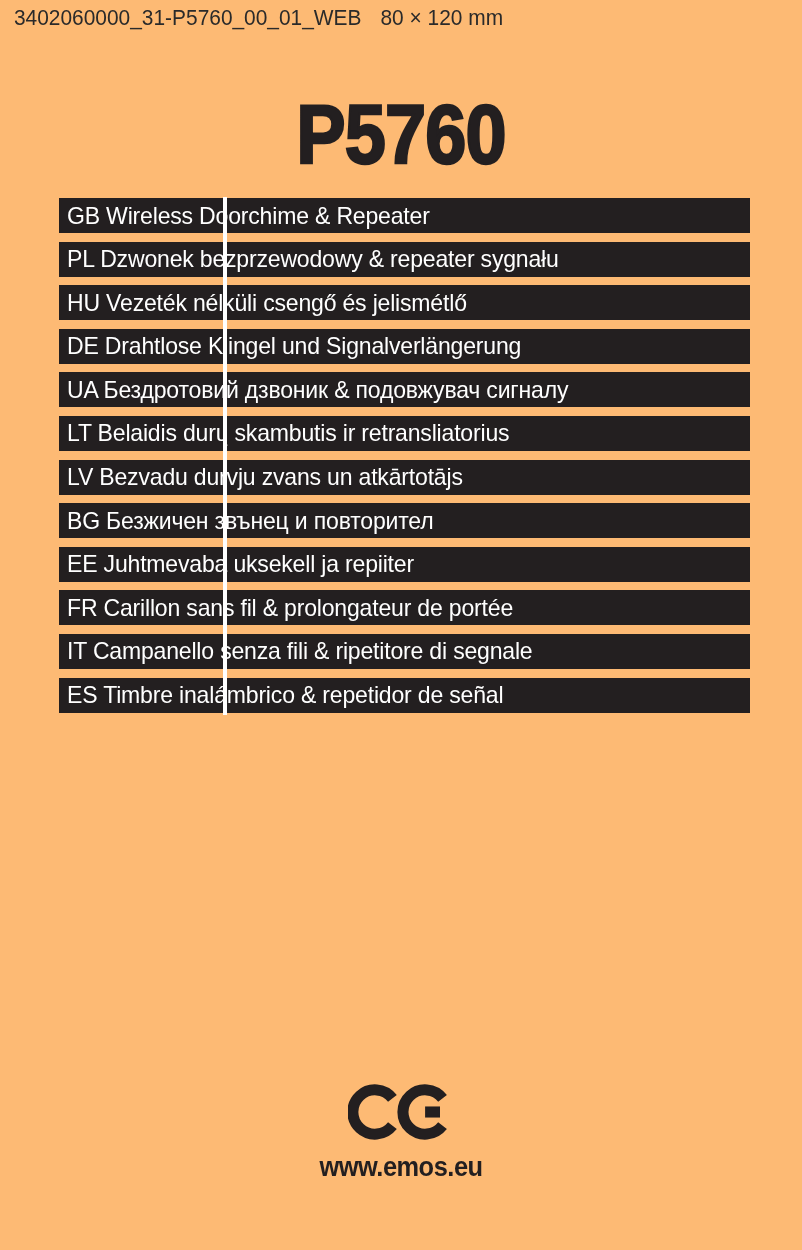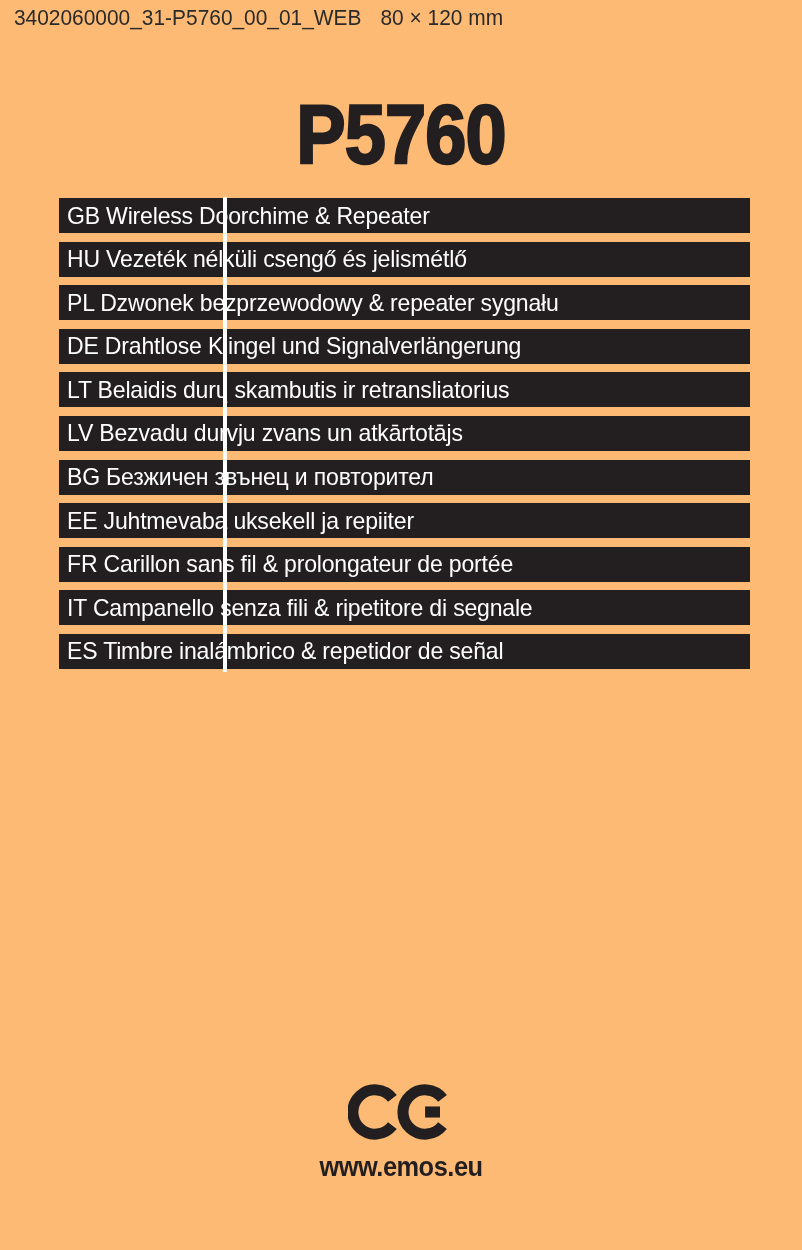"HU Vezeték nélküli csengő és" div.lang-row { order: before "PL Dzwonek bezprzewodowy & repeater" -> after "PL Dzwonek bezprzewodowy & repeater" }
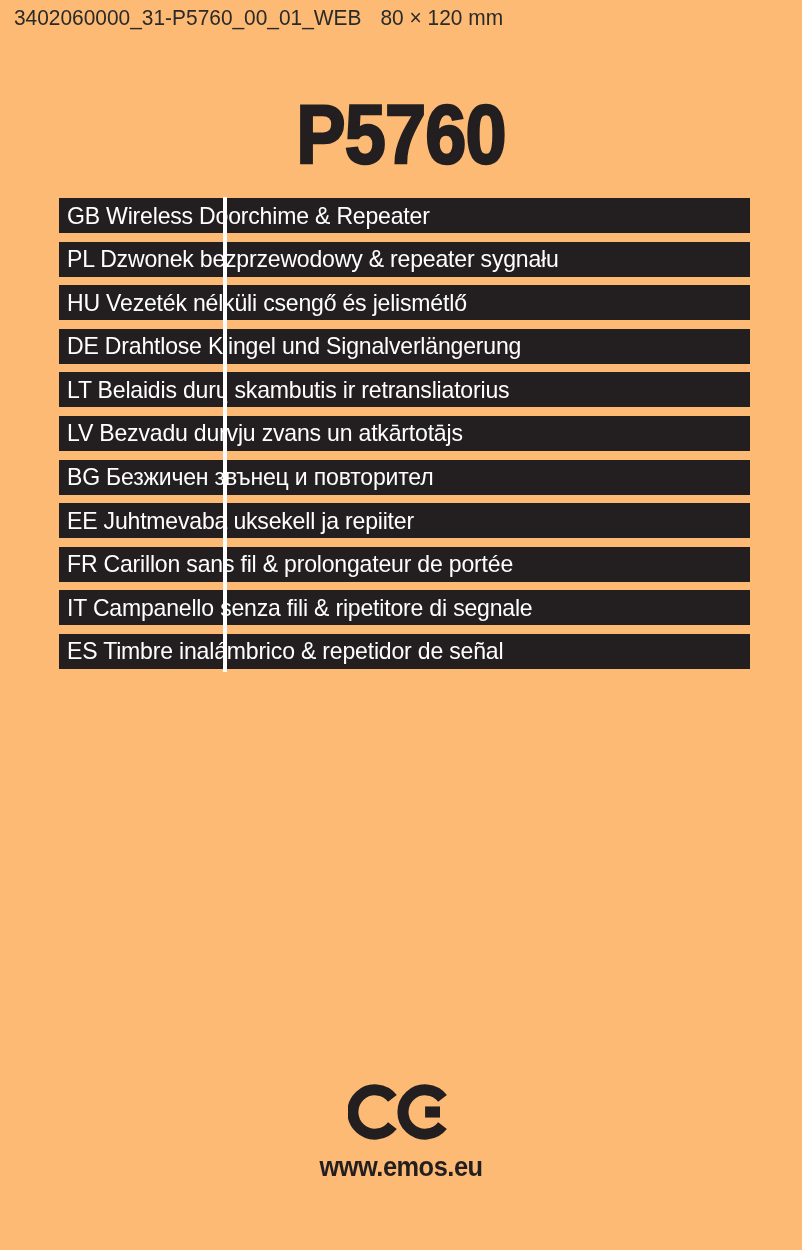"UA Бездротовий дзвоник & подовжувач" div.lang-row { html: none -> <div> <span><span>UA</span> <span>Бездротовий дзвоник &amp; подовжувач сигналу</span></span> </div> }
